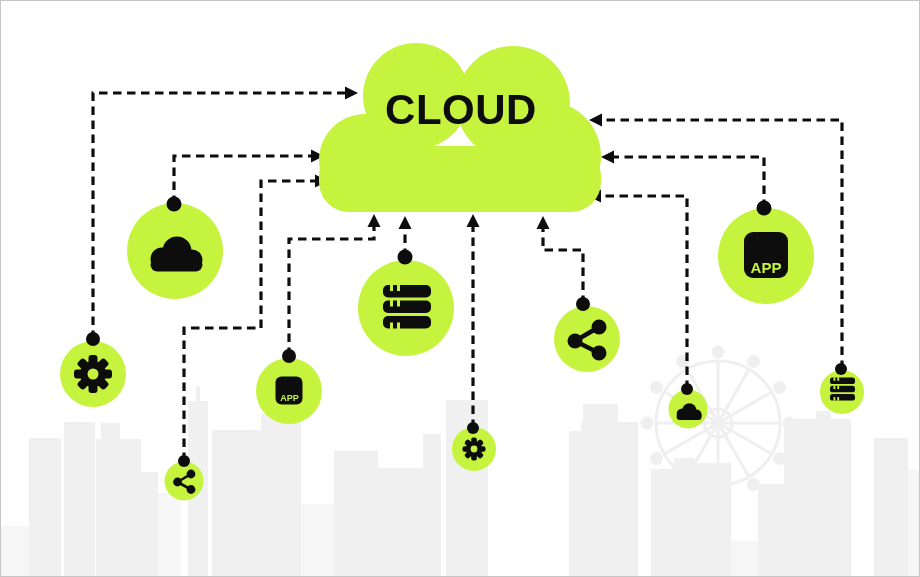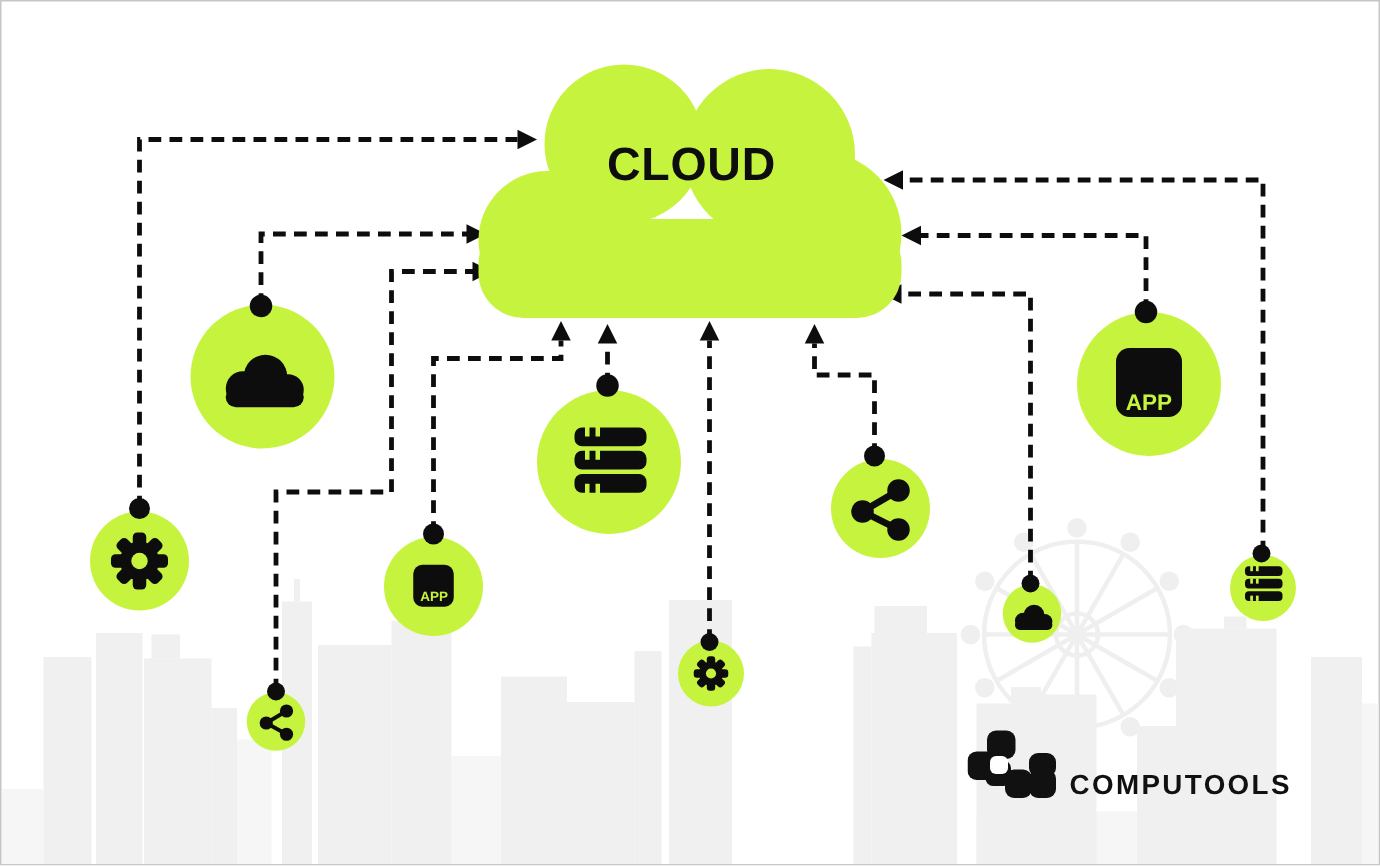"CLOUD" .cloud-title { font-size: 31px -> 42px }
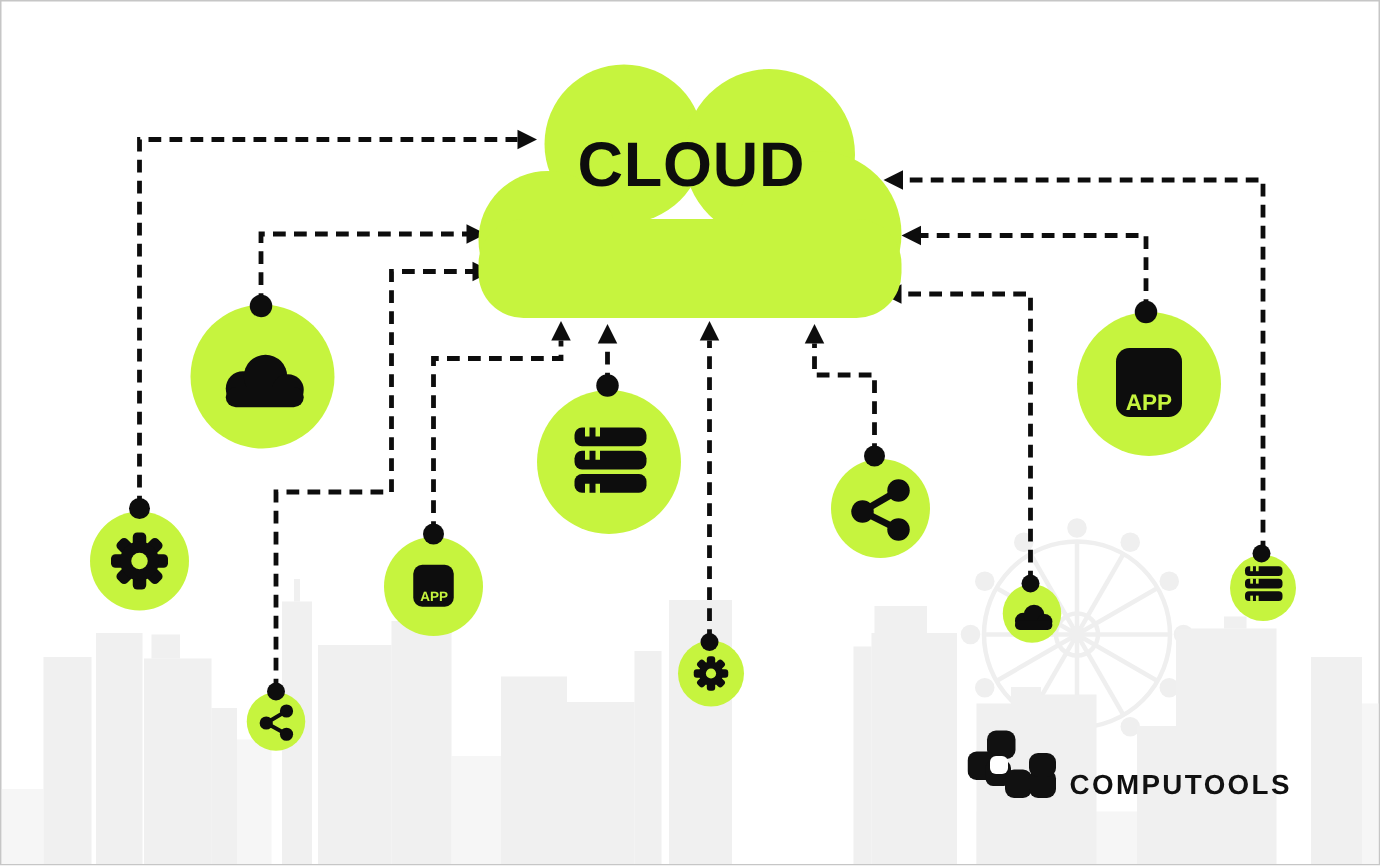"COMPUTOOLS" div.brand { html: <div> <svg> <g> <rect></rect> <rect></rect> <rect></rect> <rect></rect> <rect></rect> <rect></rect> </g> <rect></rect> </svg> <span>COMPUTOOLS</span> </div> -> none }
